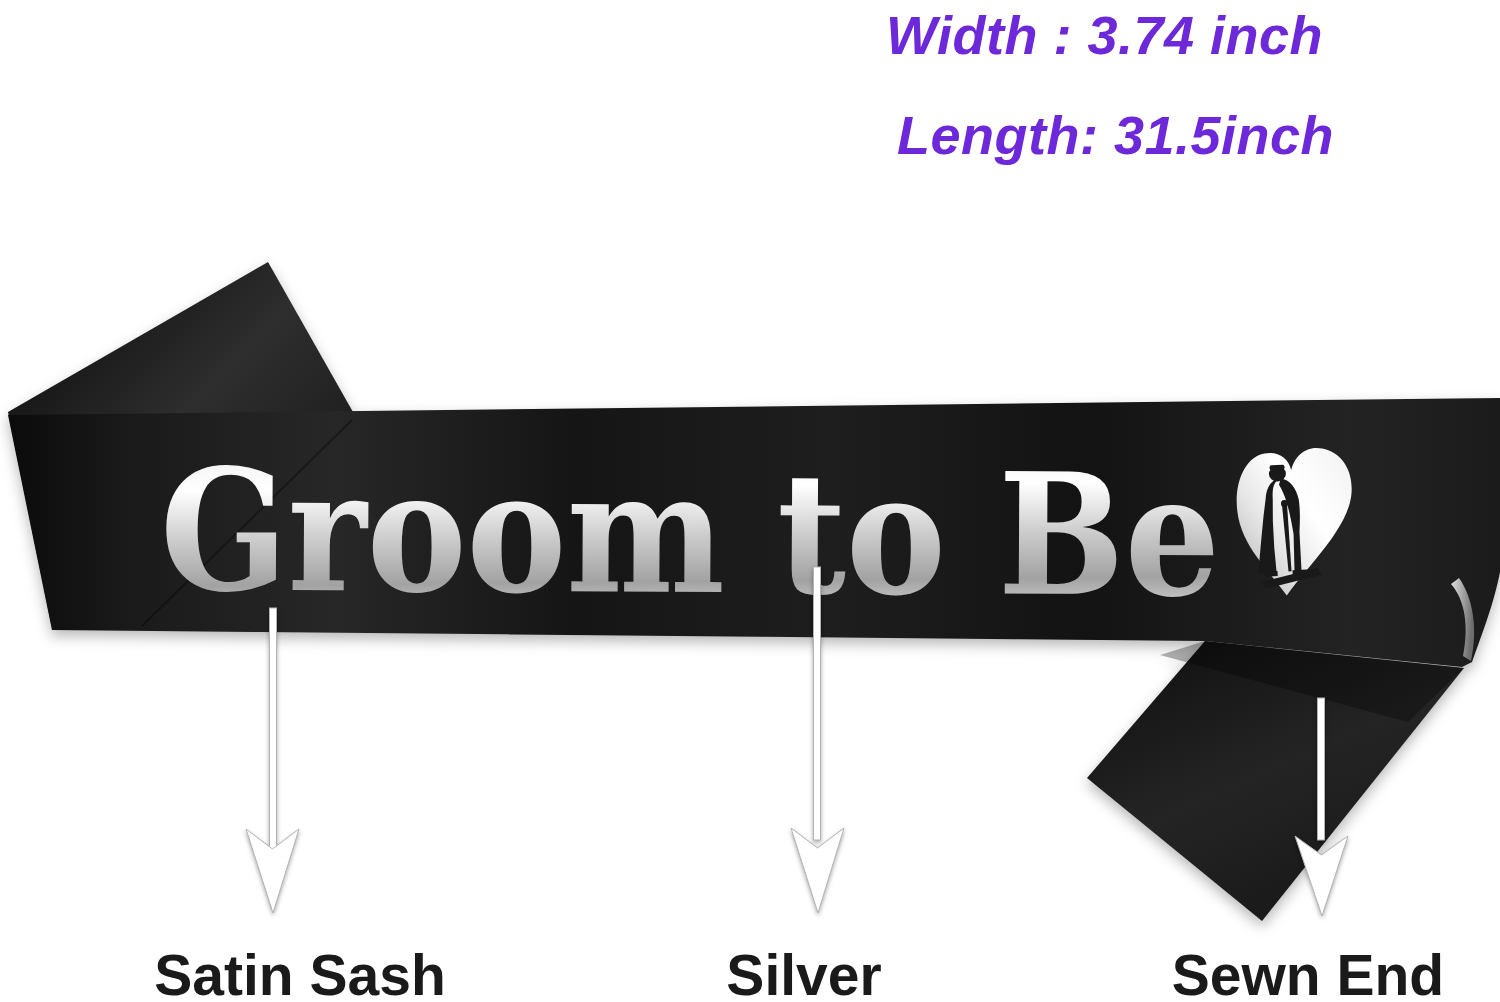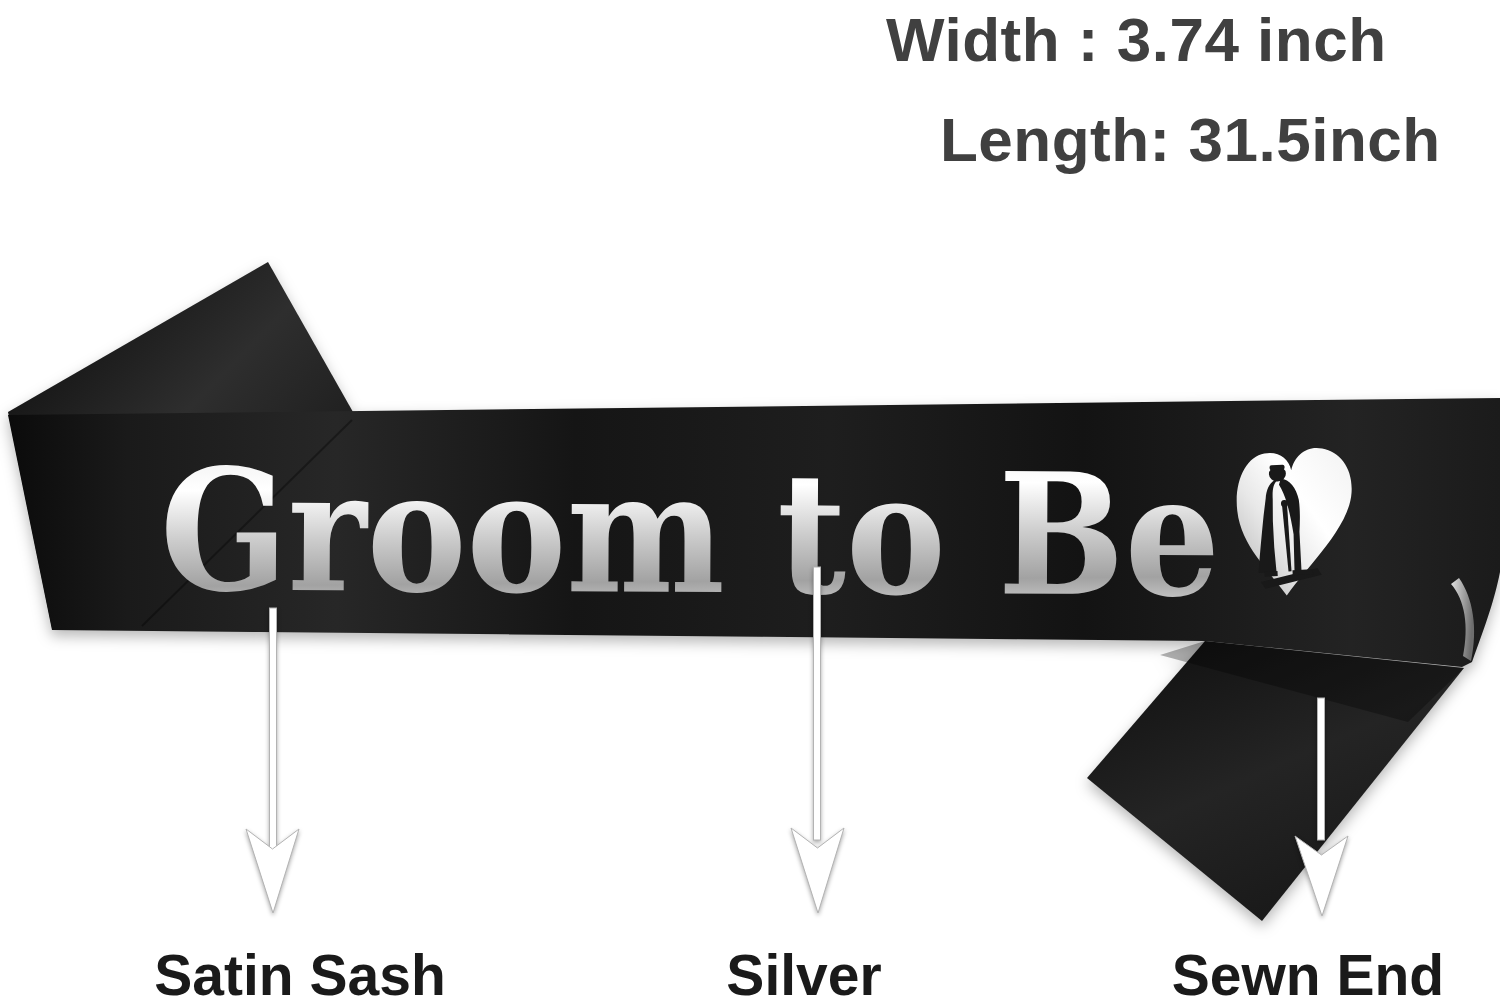"Width : 3.74 inch" .dim-label { color: #404040 -> #6d28d9; font-size: 62px -> 54px; font-style: none -> italic }
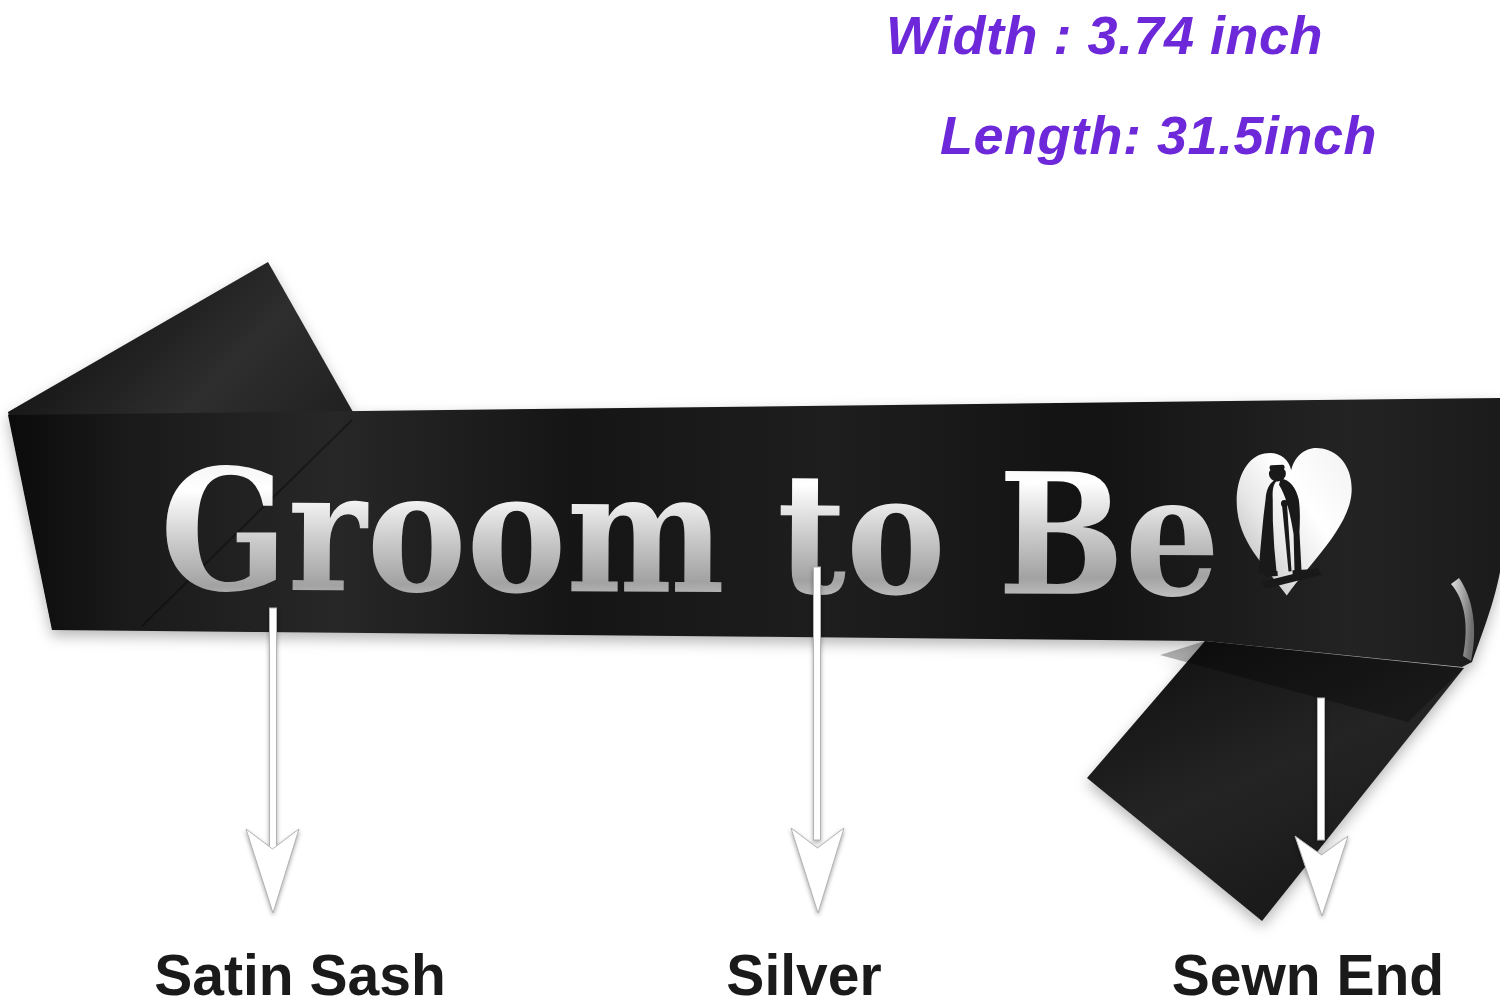"Length: 31.5inch" .dim-length { left: 940px -> 897px }
